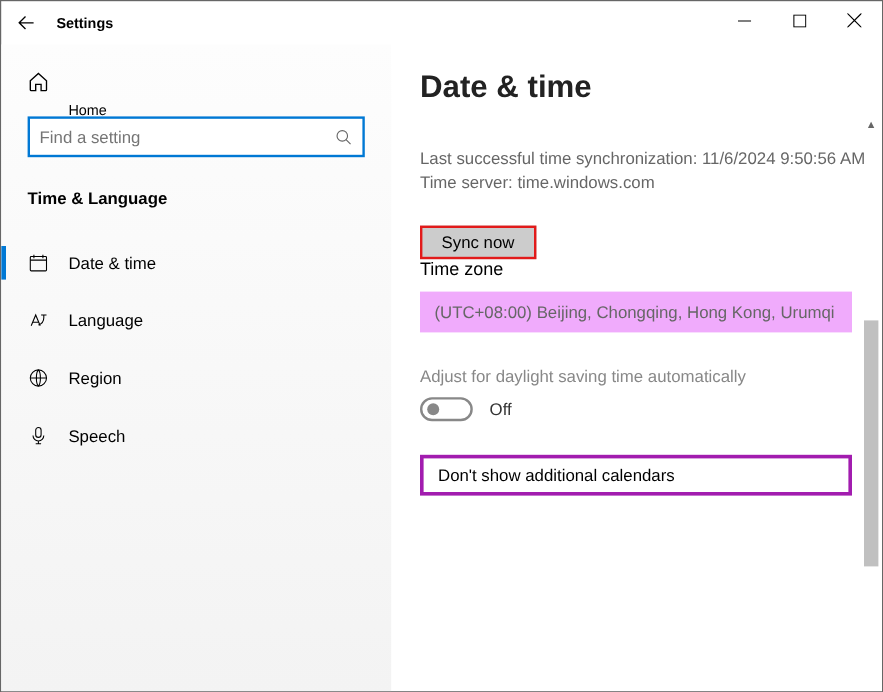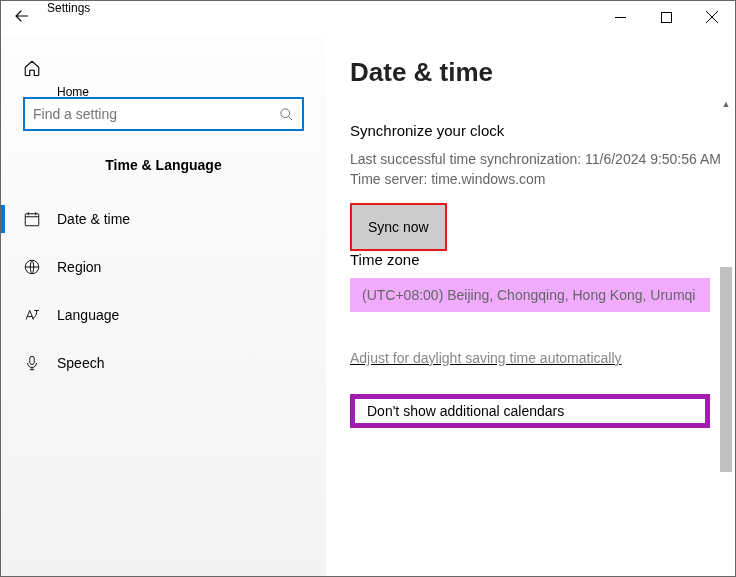"Settings" .titlebar { align-items: flex-start -> center; font-weight: none -> bold }
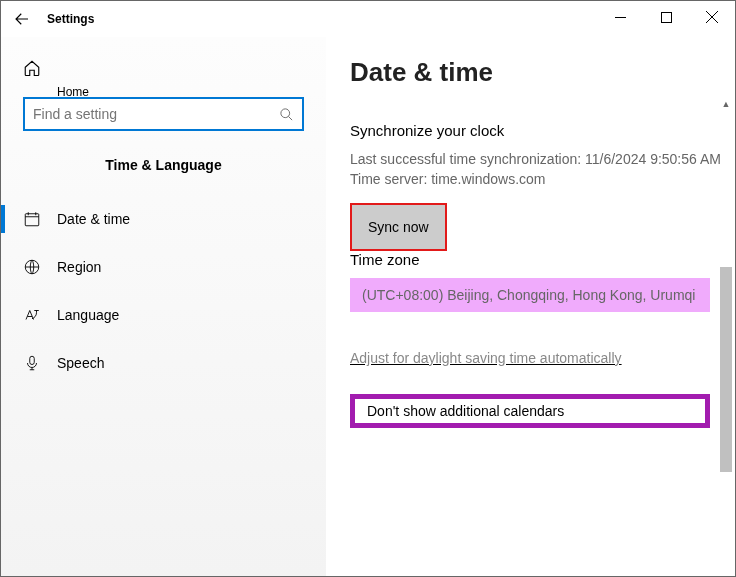"Synchronize your clock" div.sec-head { html: <div>Synchronize your clock</div> -> none }
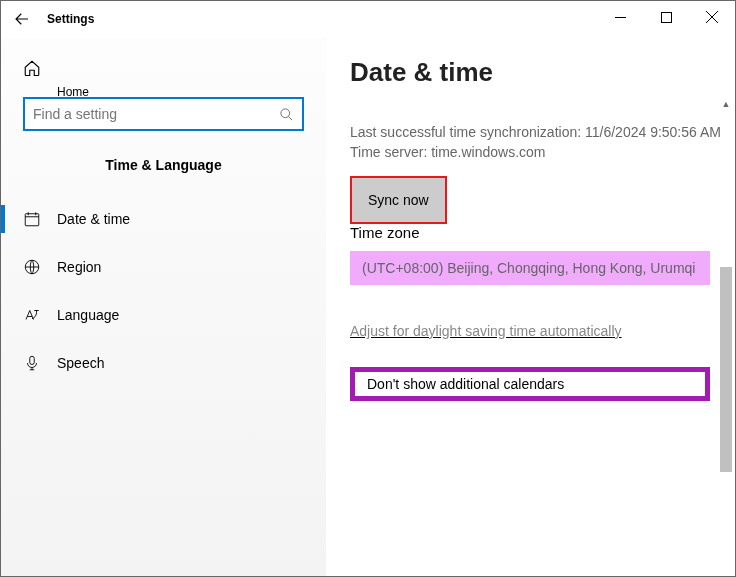"Time & Language" .cat-title { text-align: center -> none }
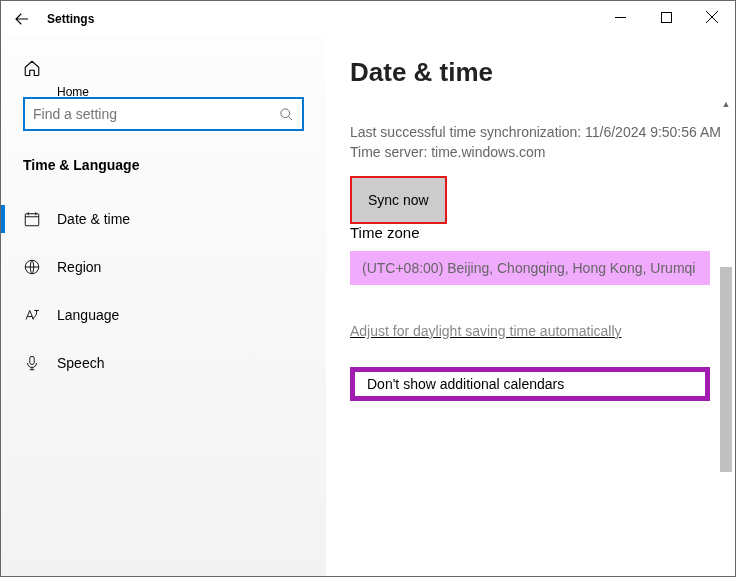"Sync now" .sync-btn { height: 48px -> 28px; margin-top: 14px -> 26px }
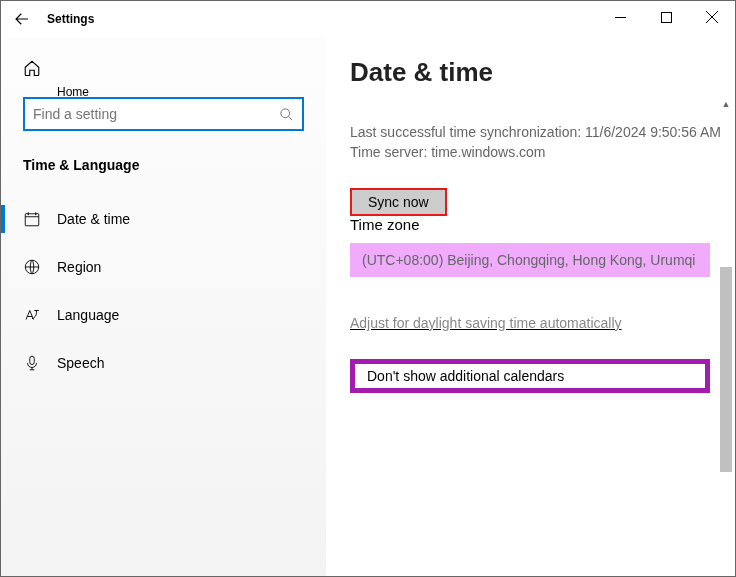"Region" div.nav-item { order: before "Language" -> after "Language" }
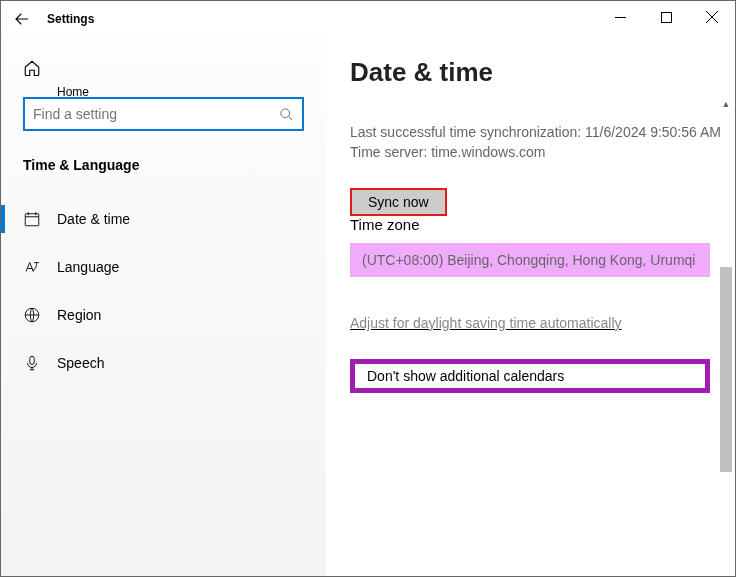"Adjust for daylight saving time" .dst-block { margin-top: 38px -> 28px; text-decoration: underline -> none }
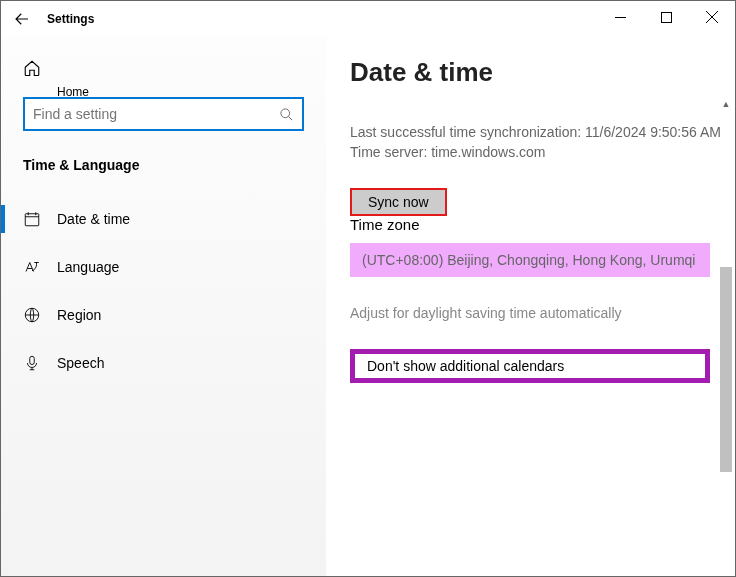"Off" div.toggle-row { html: none -> <div> <div> <div></div> </div> <div>Off</div> </div> }
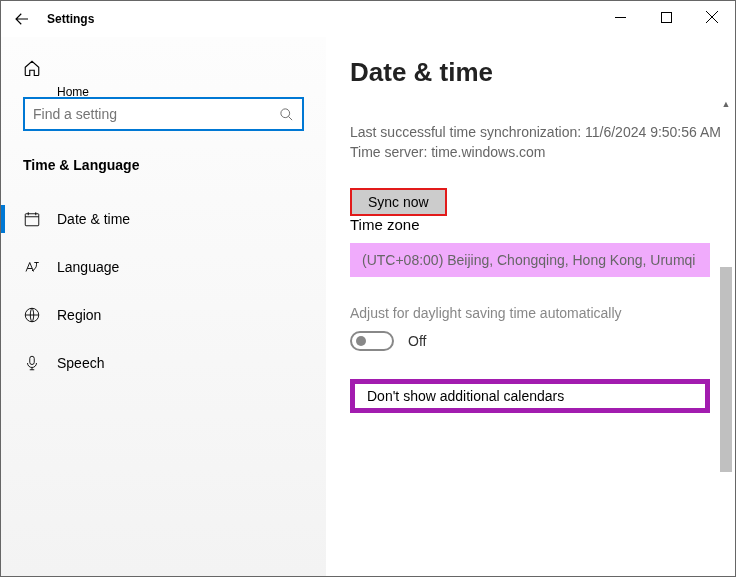"Don't show additional calendars" .cal-select { border: 5px solid #a21caf -> 3px solid #a21caf }
